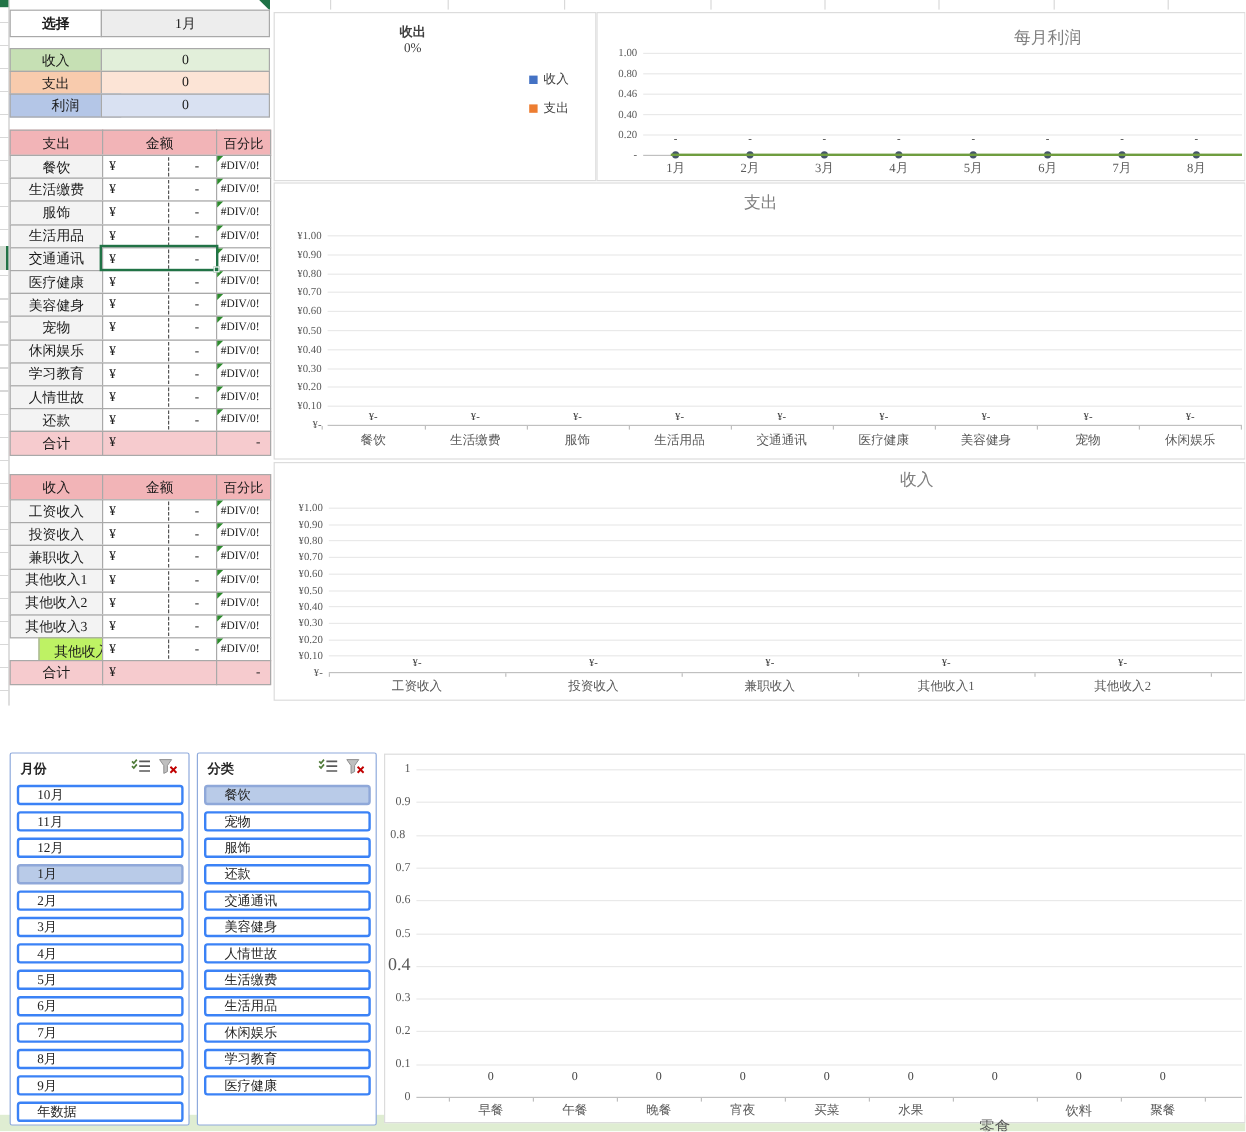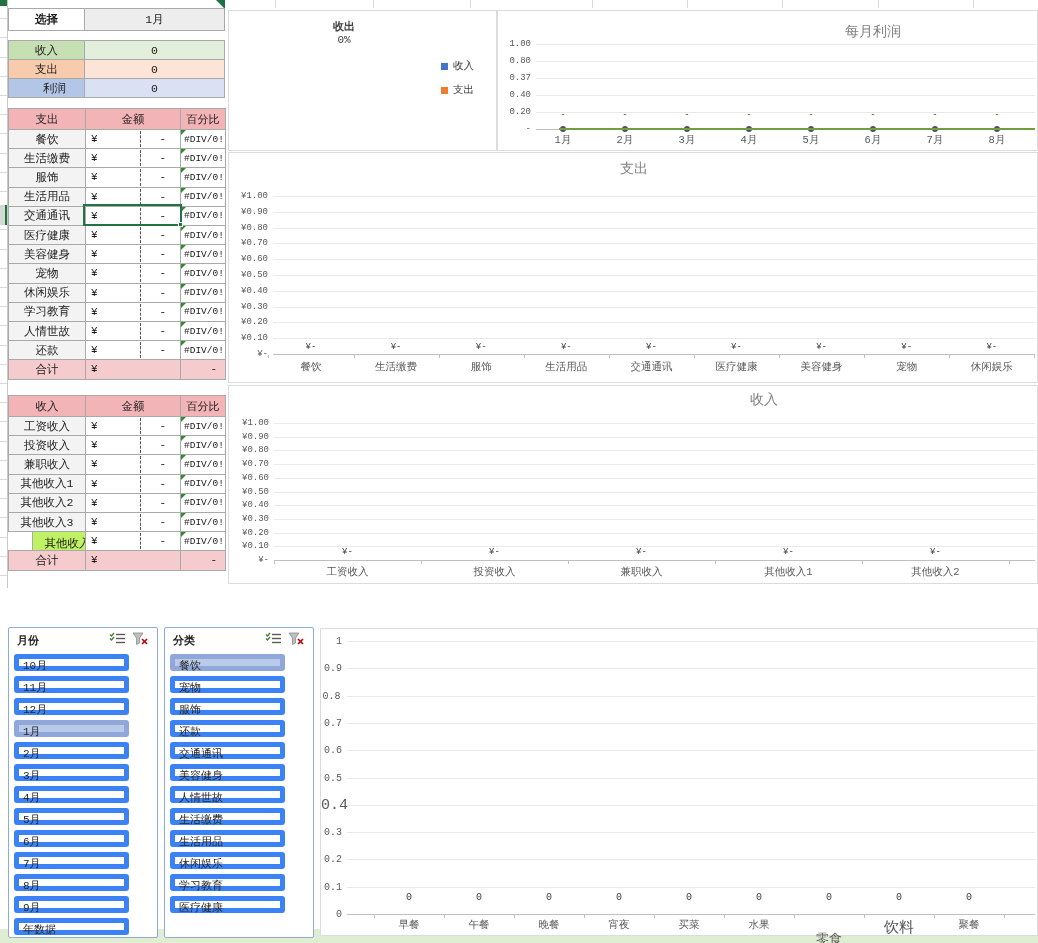"选择" #canvas { font-family: Liberation Mono, monospace -> Liberation Serif, serif }
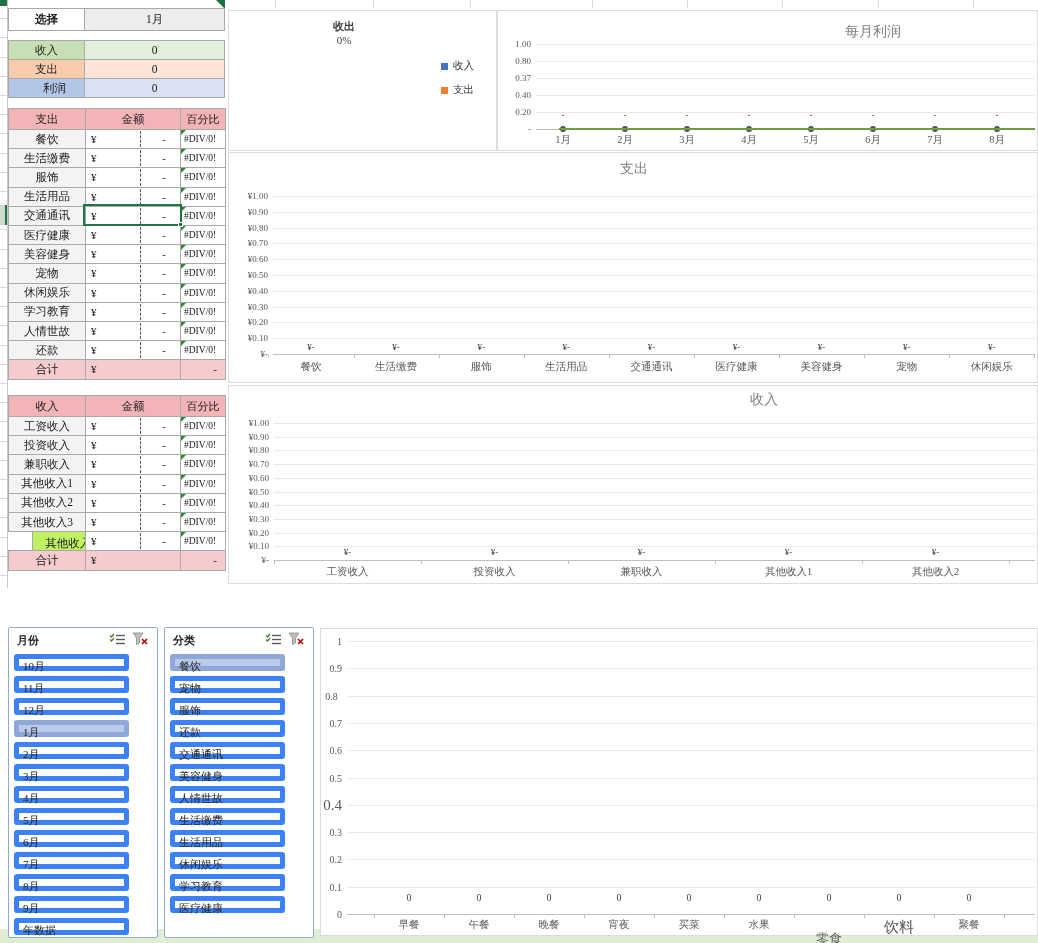"0.37" div.ylab { text: 0.37 -> 0.46 }
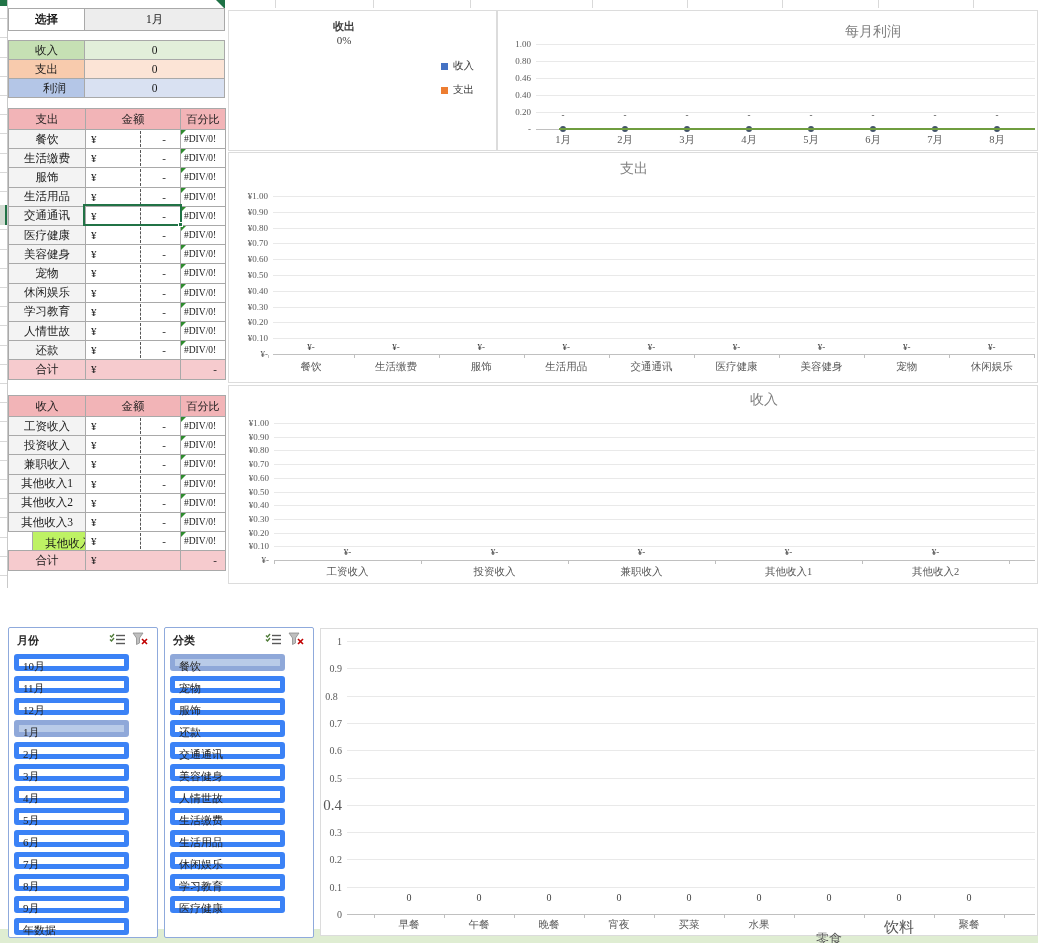"10月" .slicer-item { border: 5px solid #3b82f6 -> 2px solid #3b82f6; padding-left: 4px -> 15px; width: 115px -> 139px }
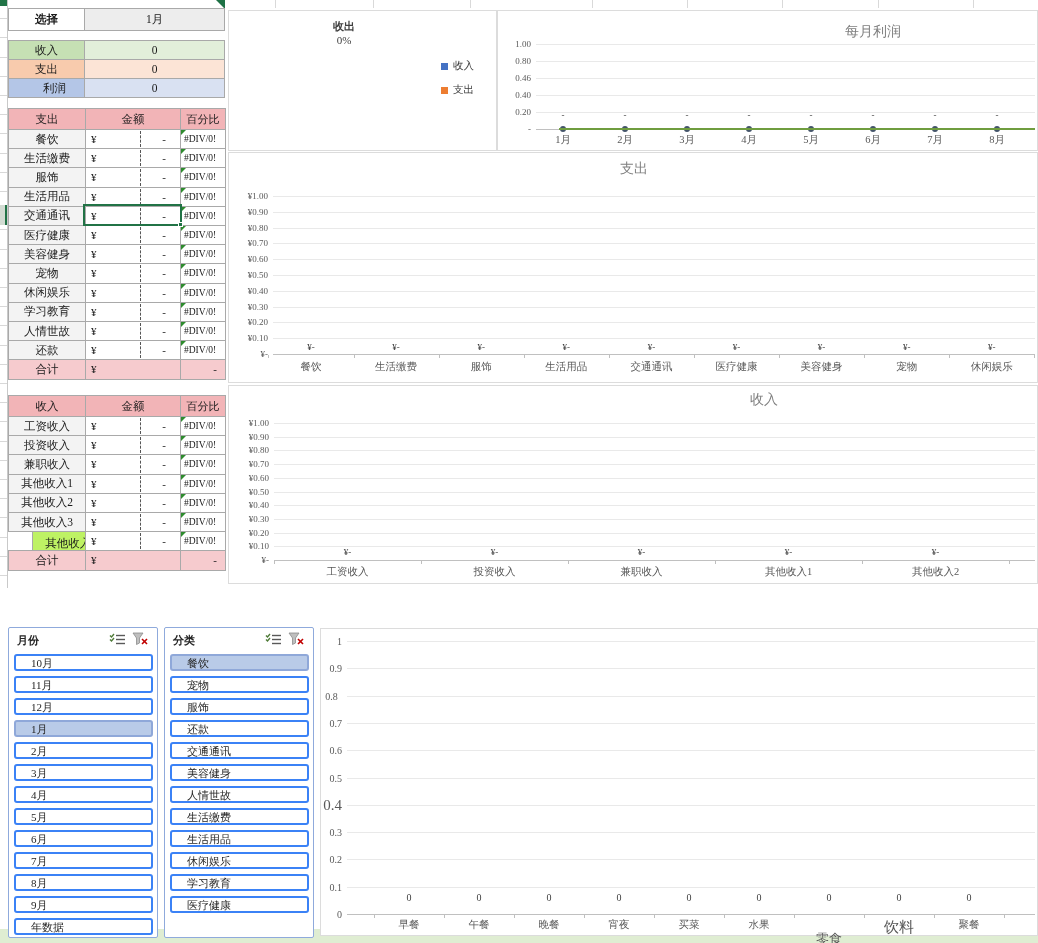"饮料" div.cat { font-size: 15px -> 11px }
